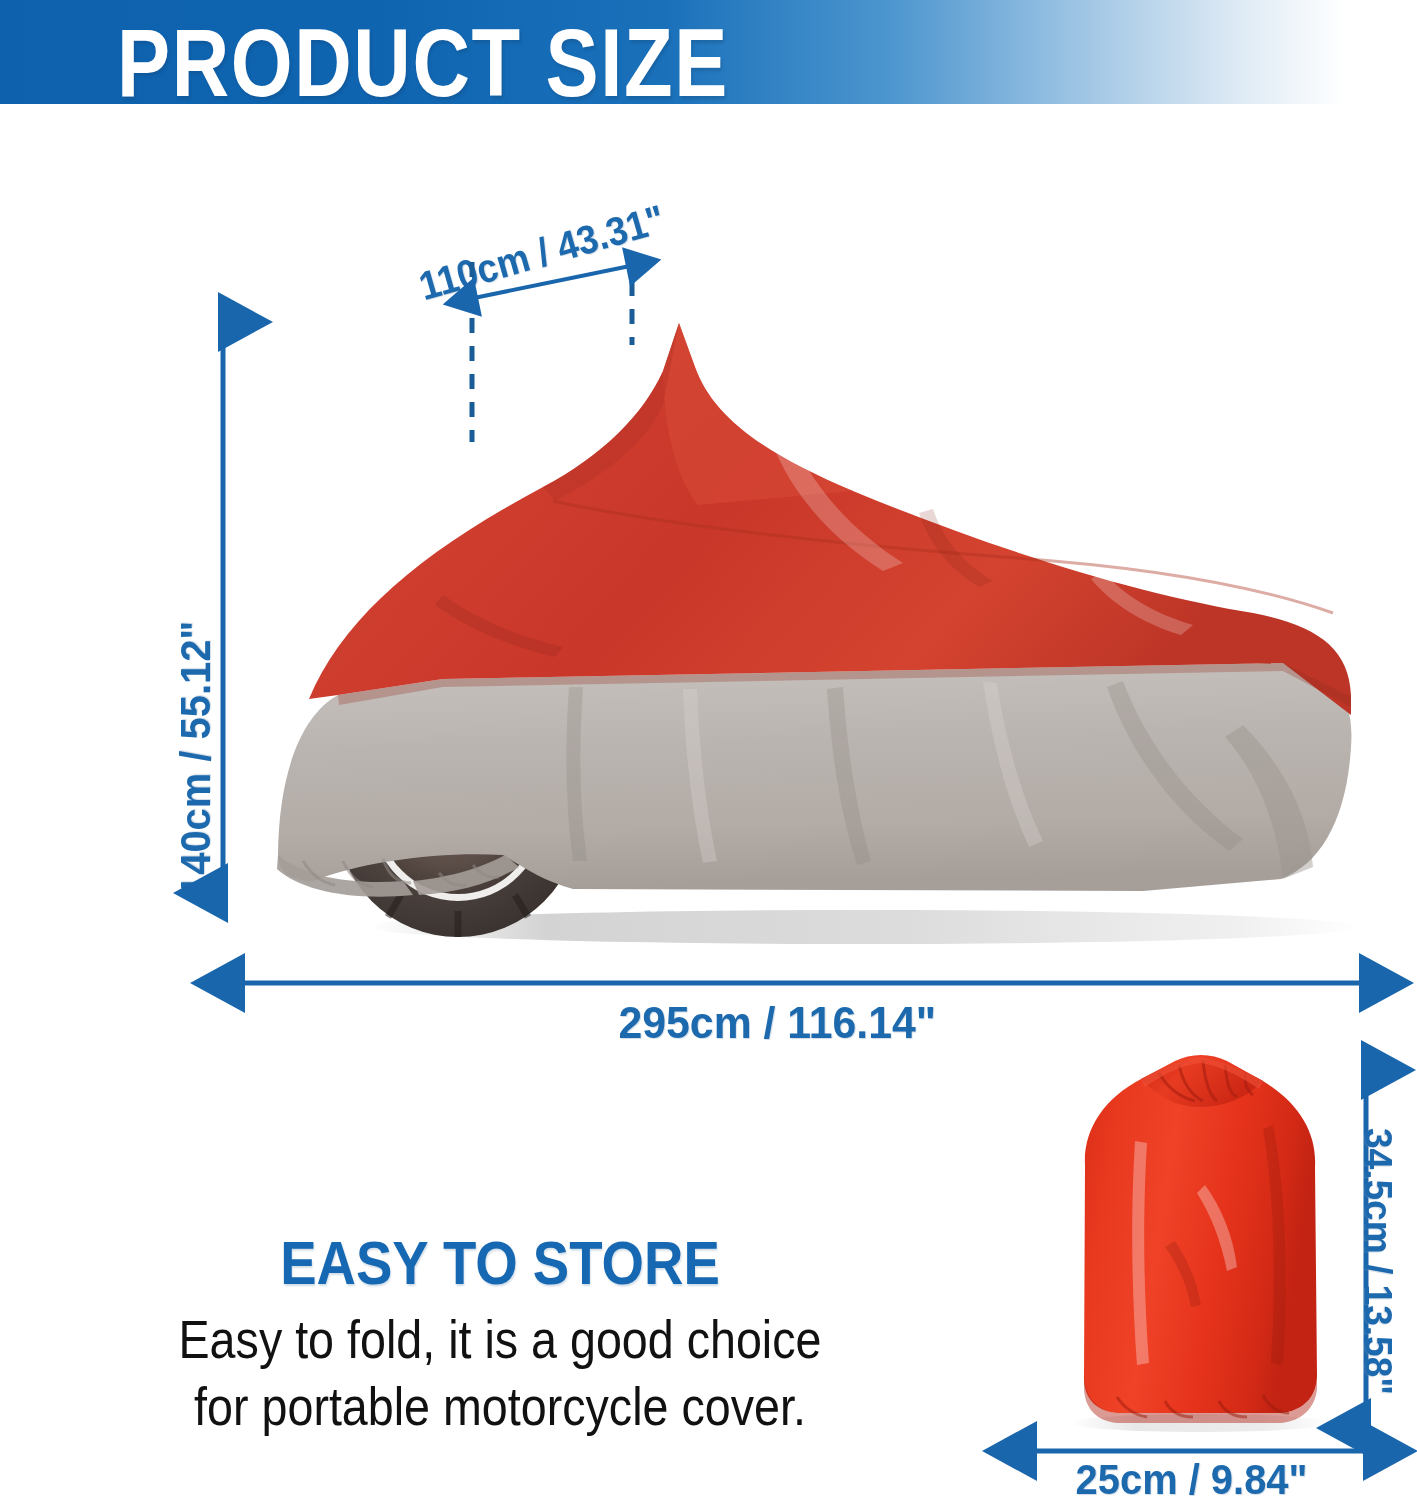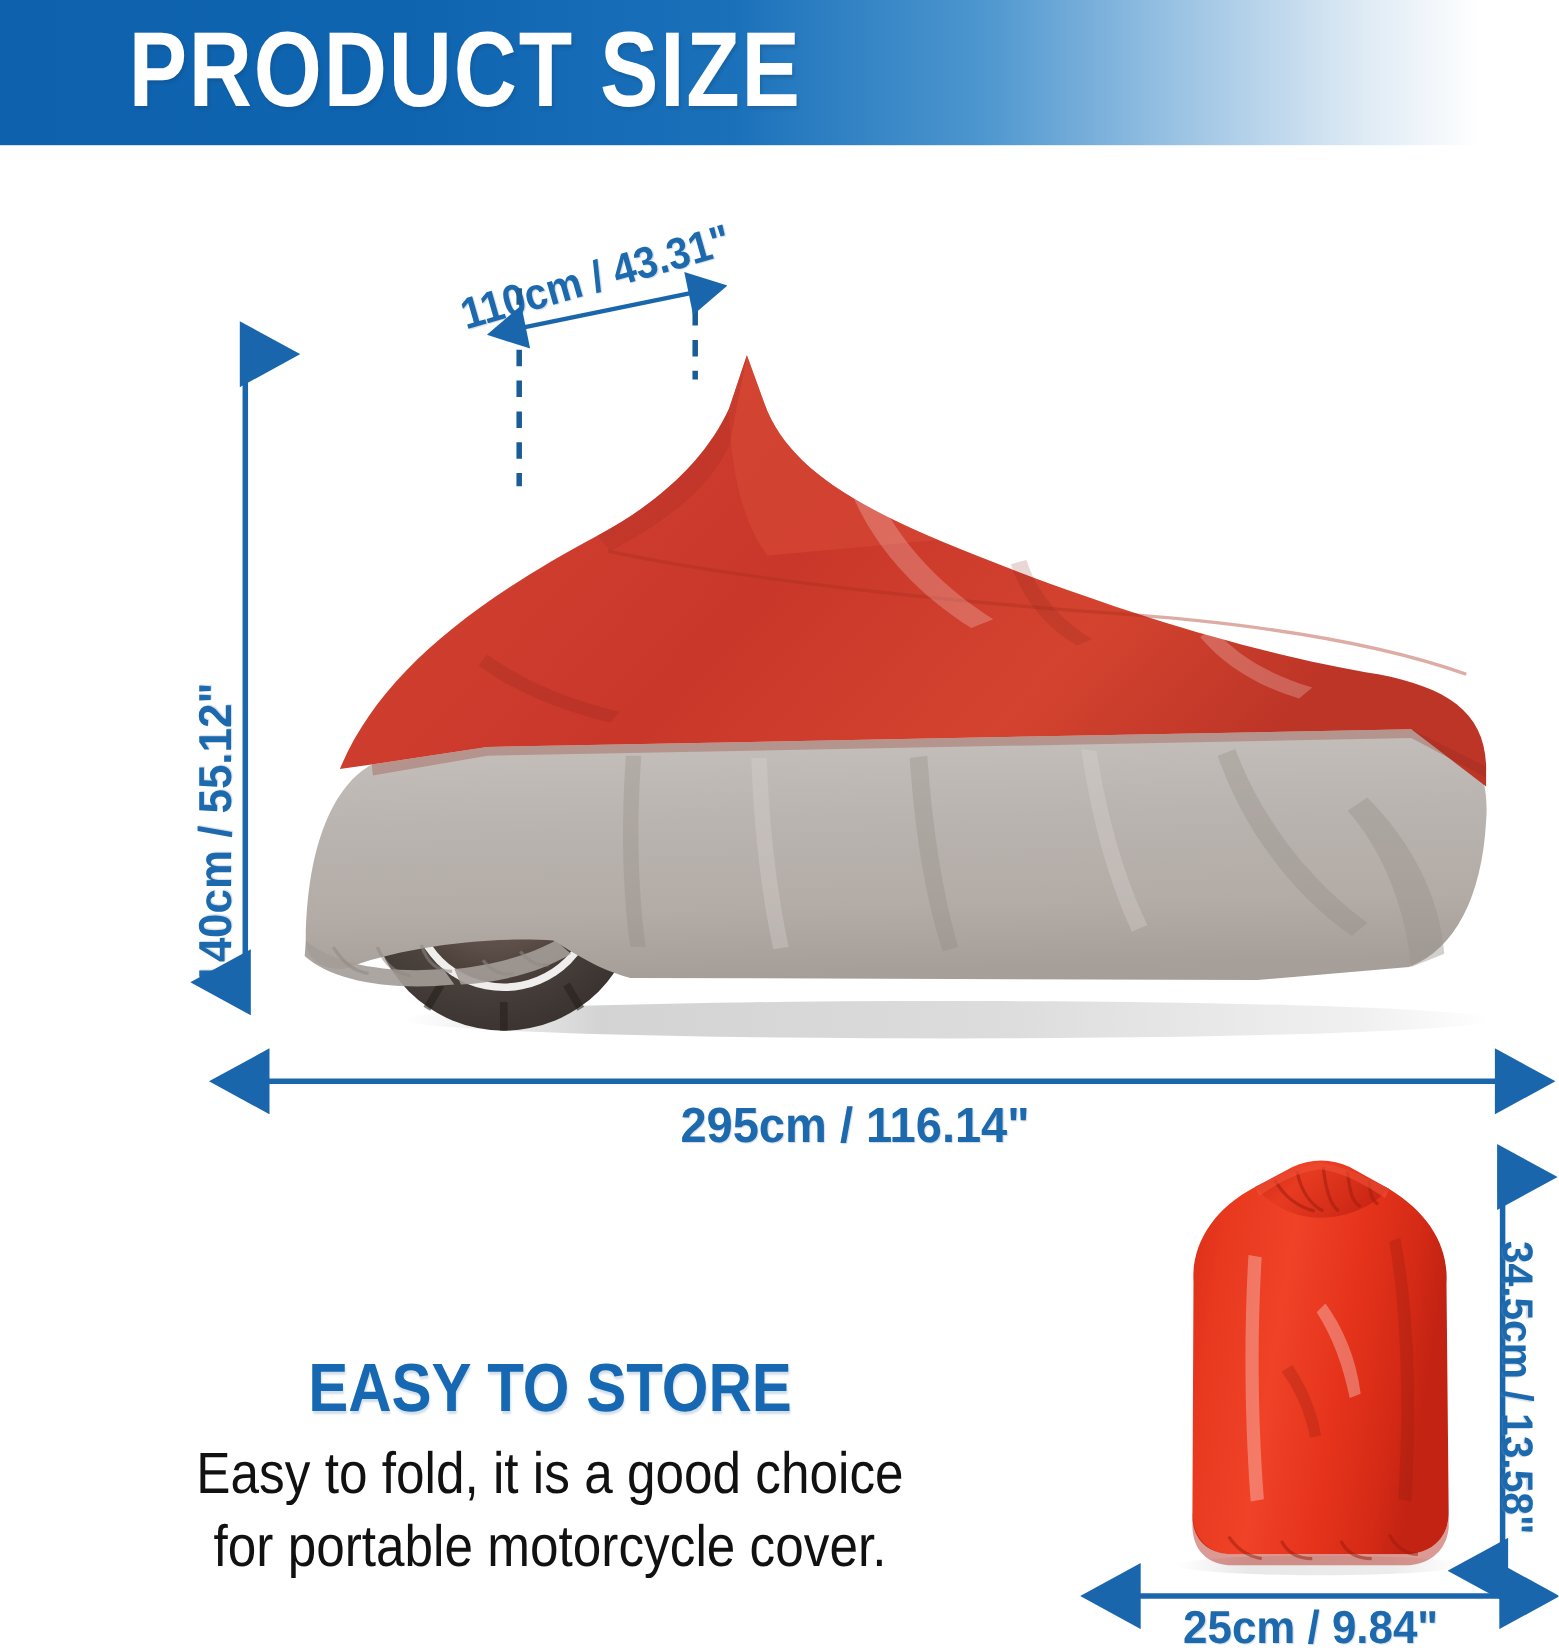"PRODUCT SIZE" #header-banner { height: 132px -> 104px }
